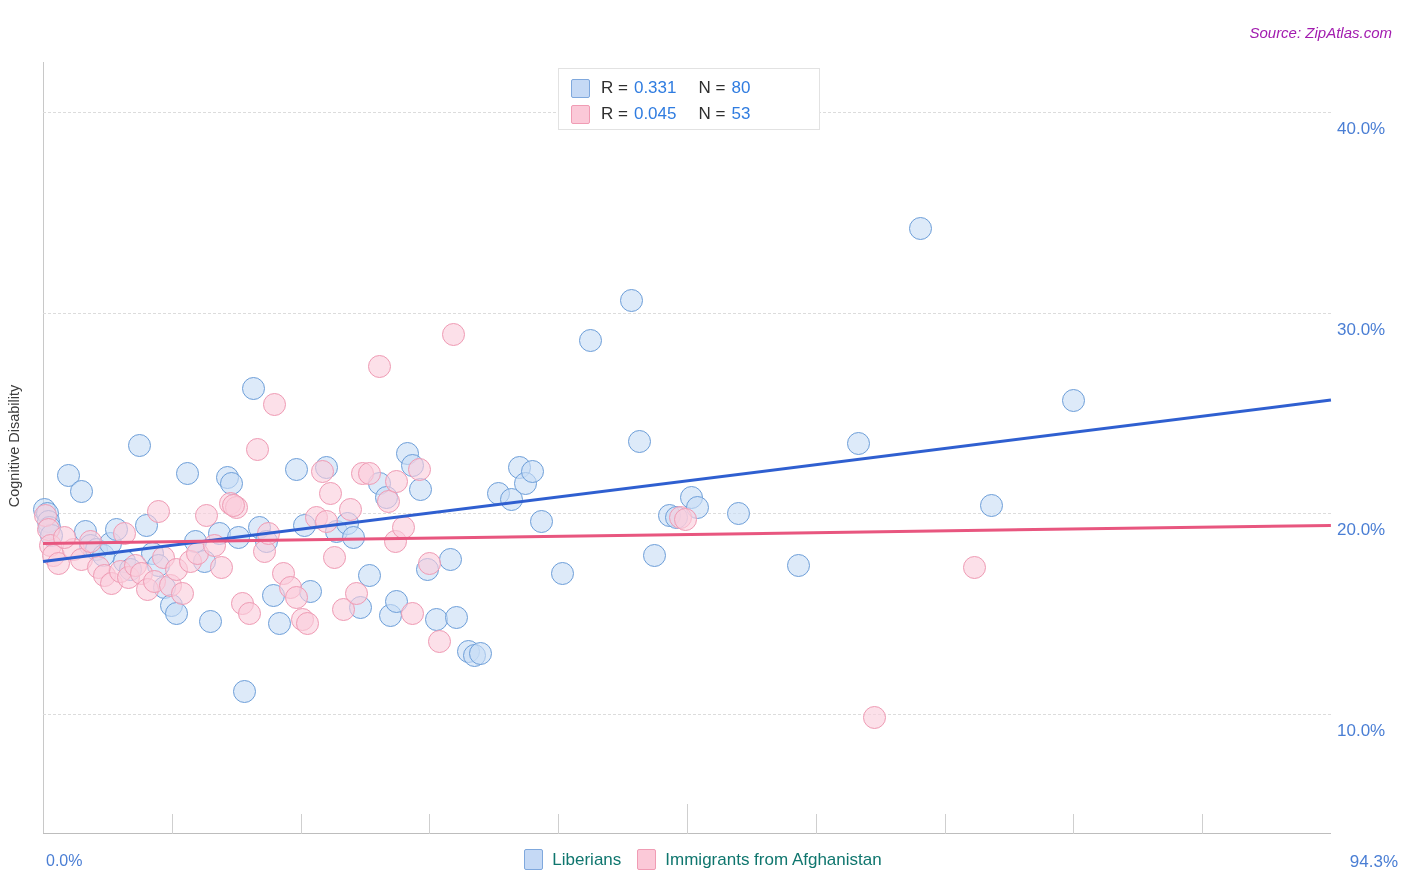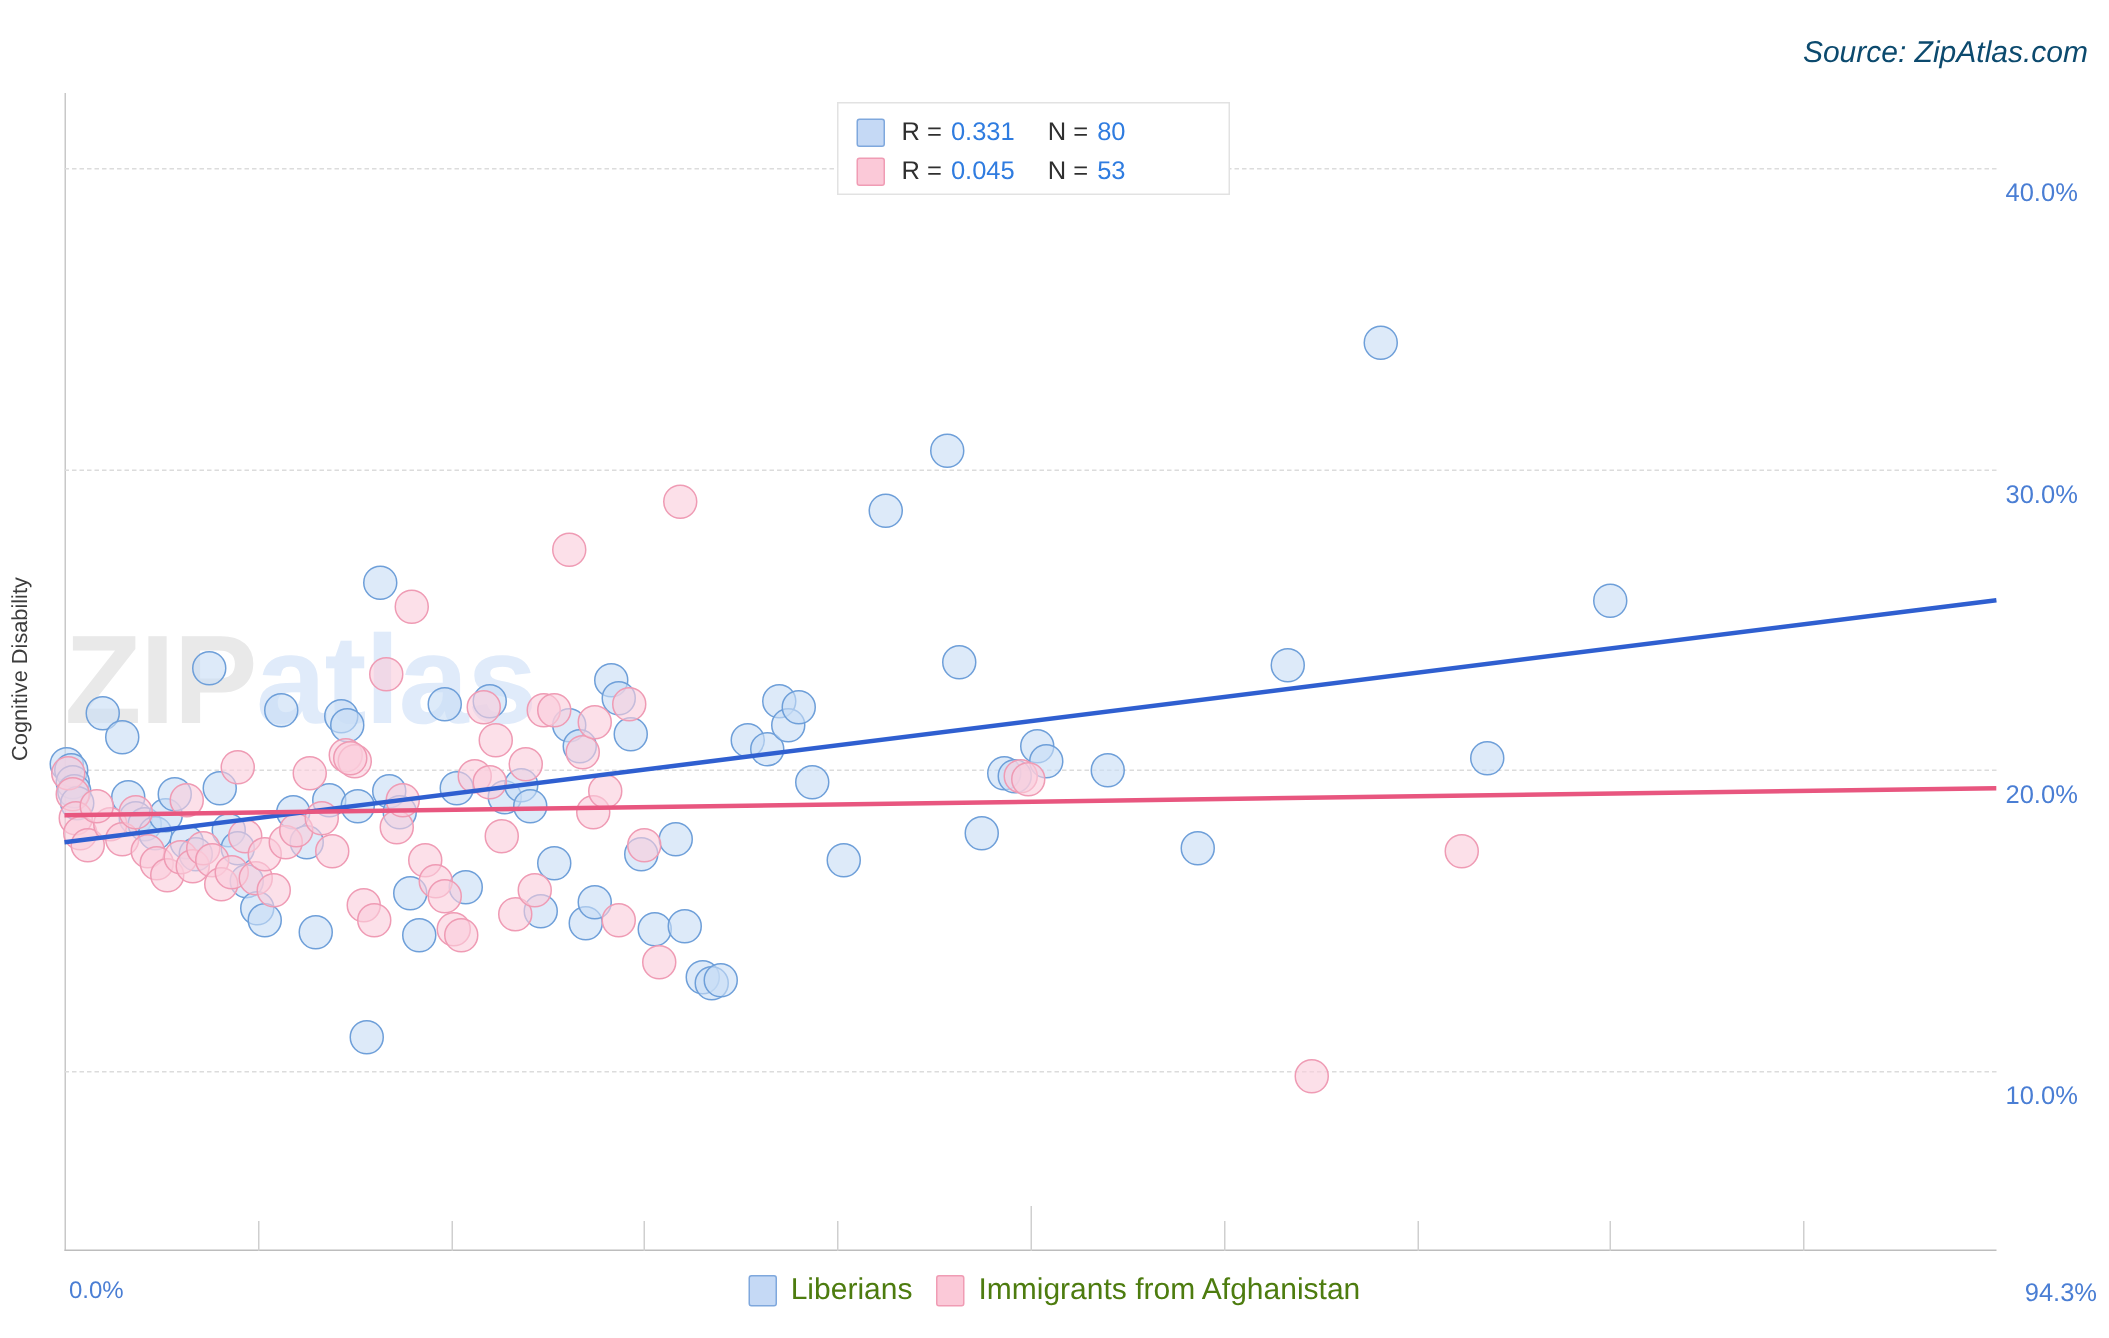"Source: ZipAtlas.com" .source { color: #0c4a6e -> #a21caf; font-size: 20px -> 15px }
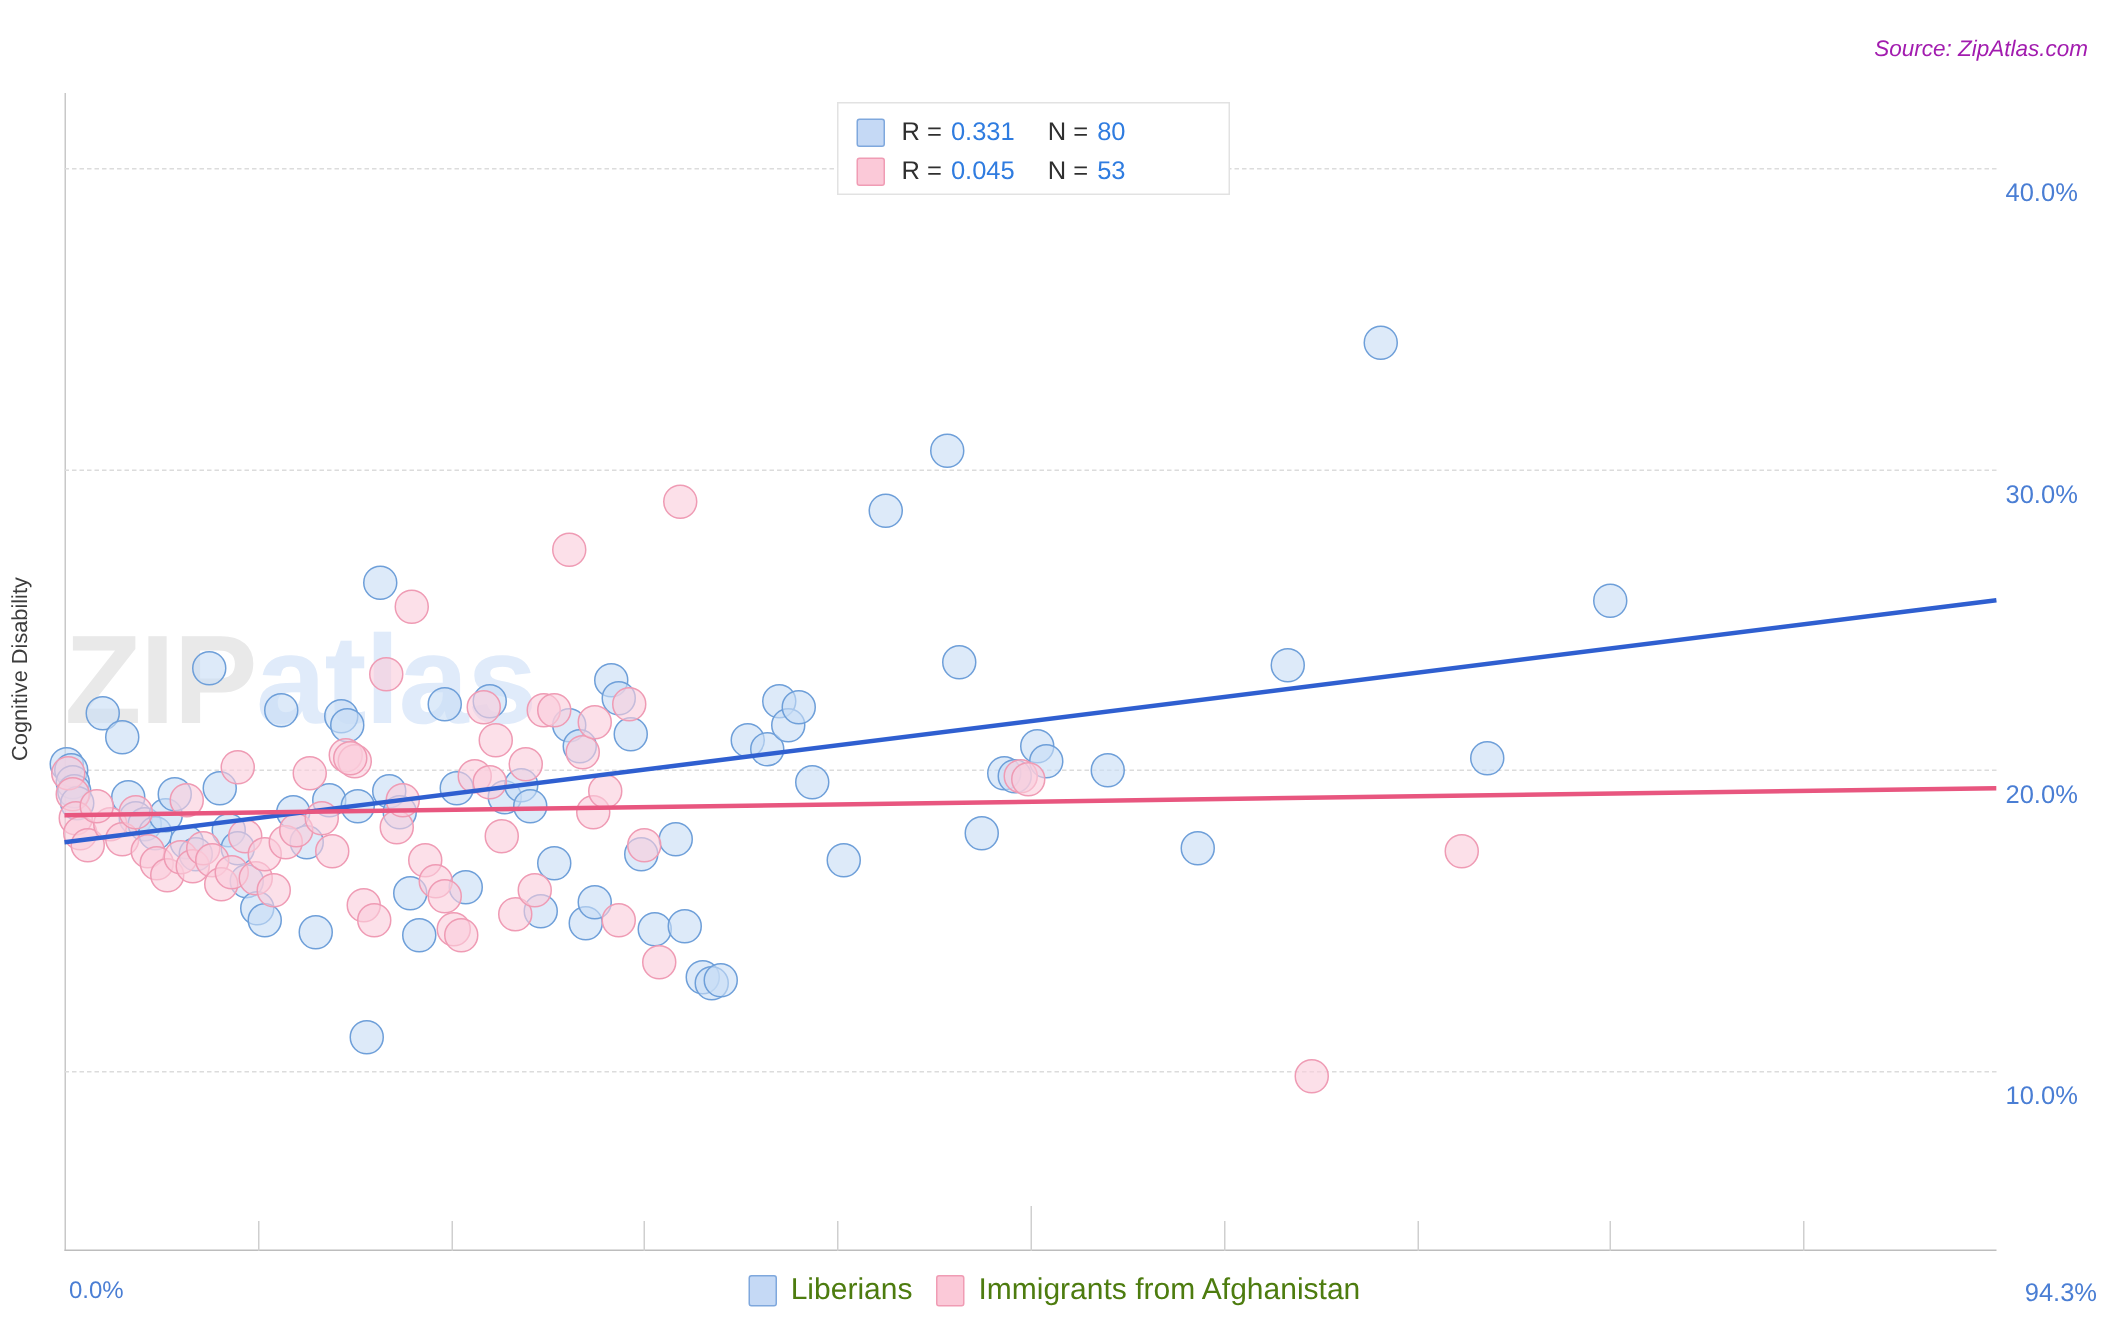"ZIPatlas" div.watermark { html: <div> <span>ZIP</span><span>atlas</span> </div> -> none }
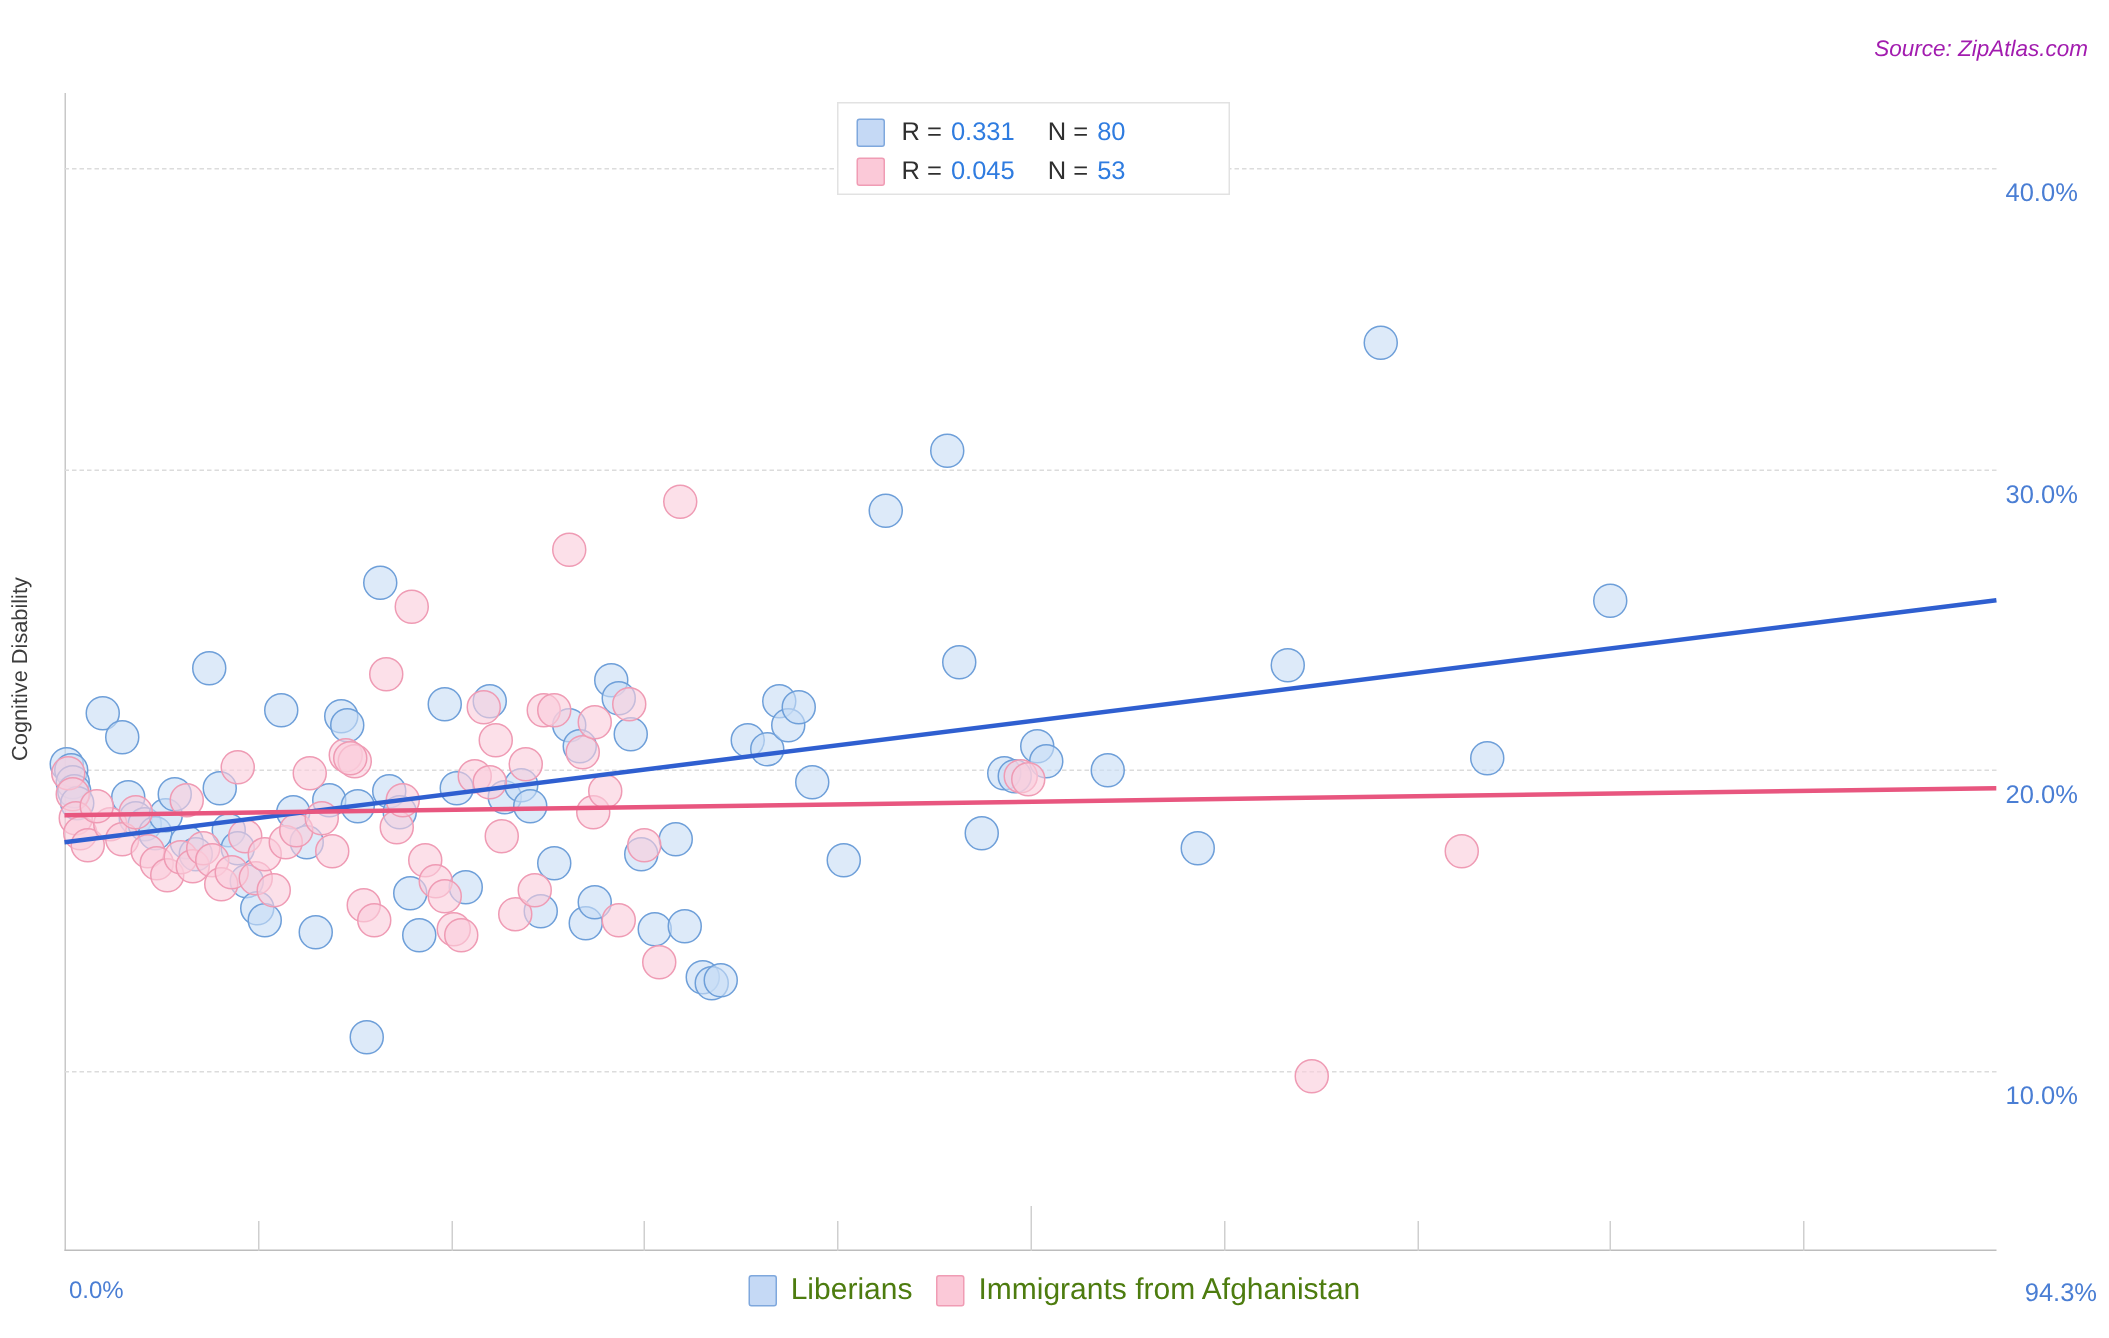"Liberians" .bl-txt { color: #4d7c0f -> #0f766e; font-size: 20px -> 17px }
